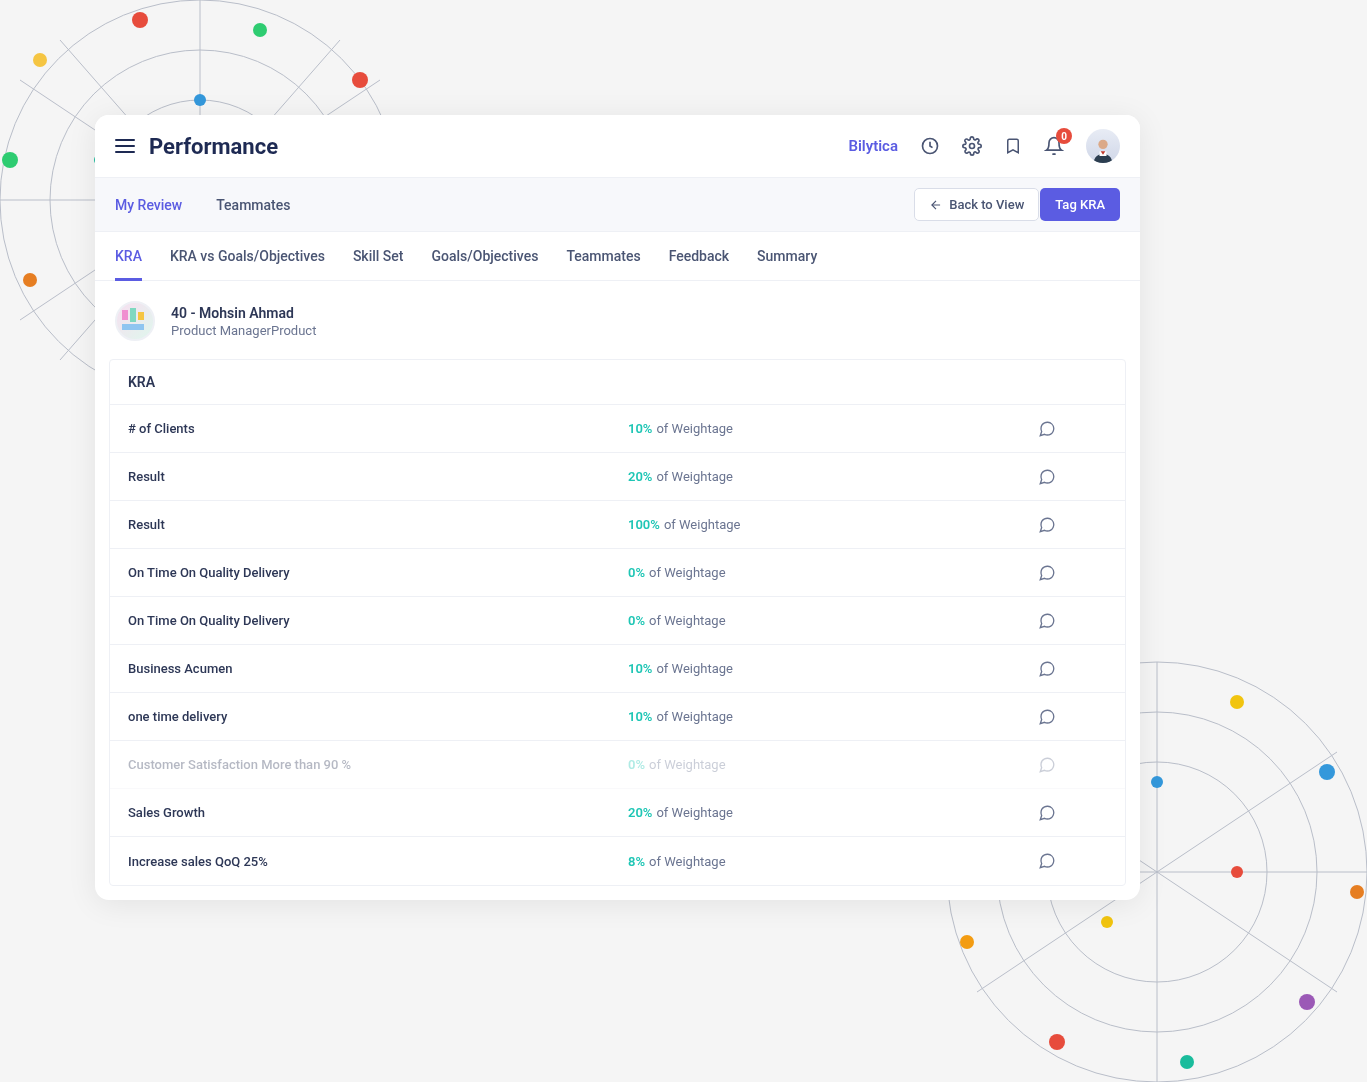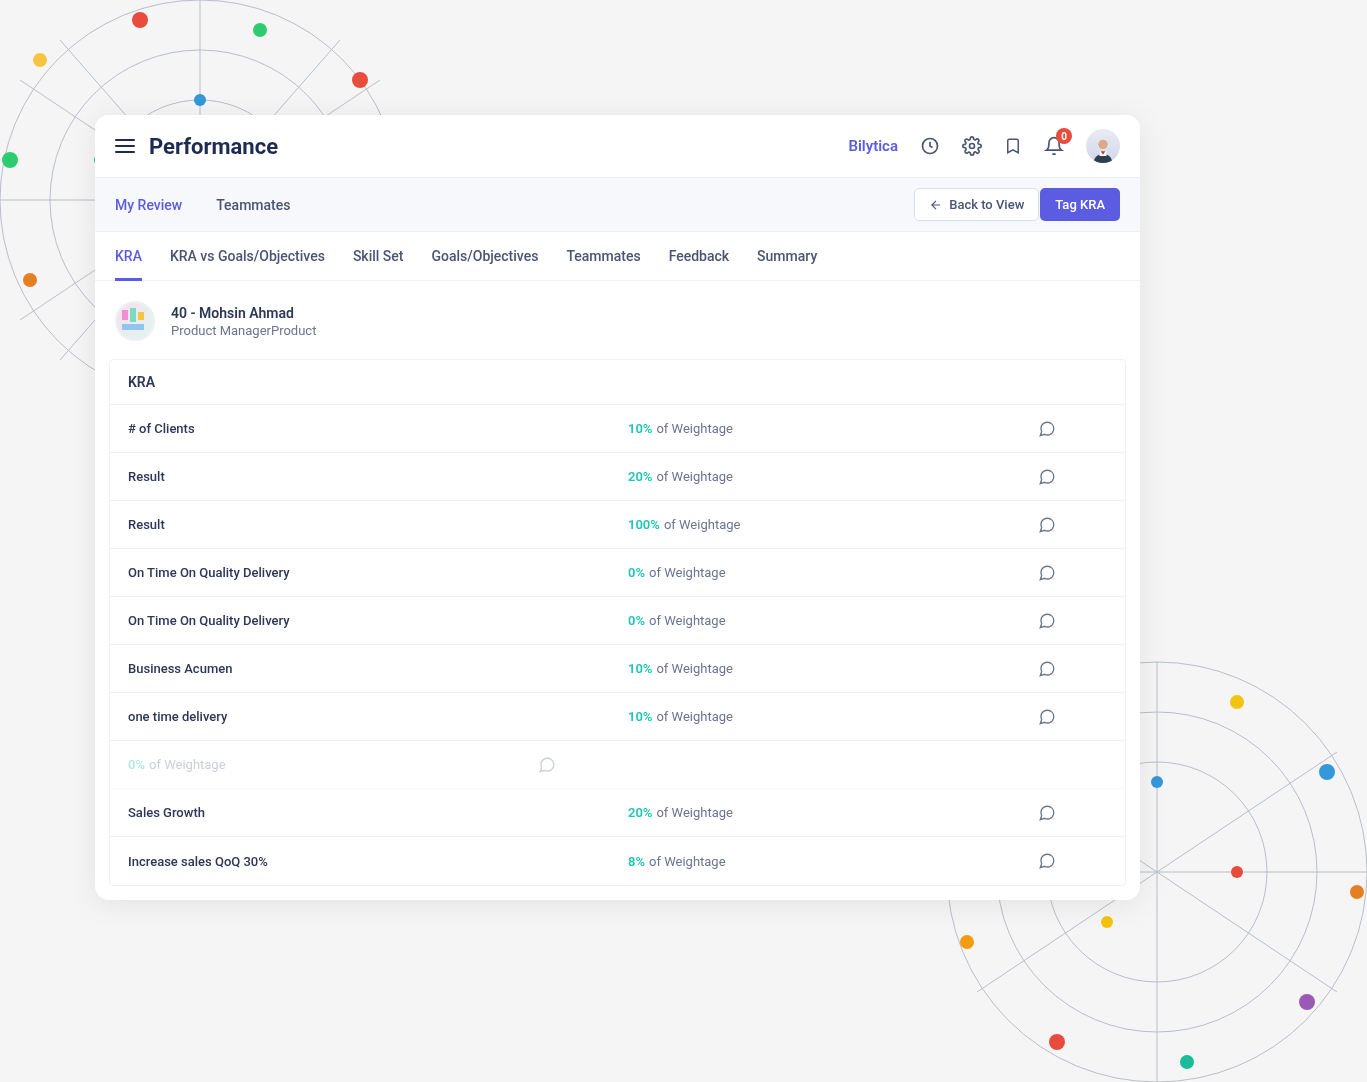"Customer Satisfaction More than 90" div.kra-name { html: none -> <div>Customer Satisfaction More than 90 %</div> }
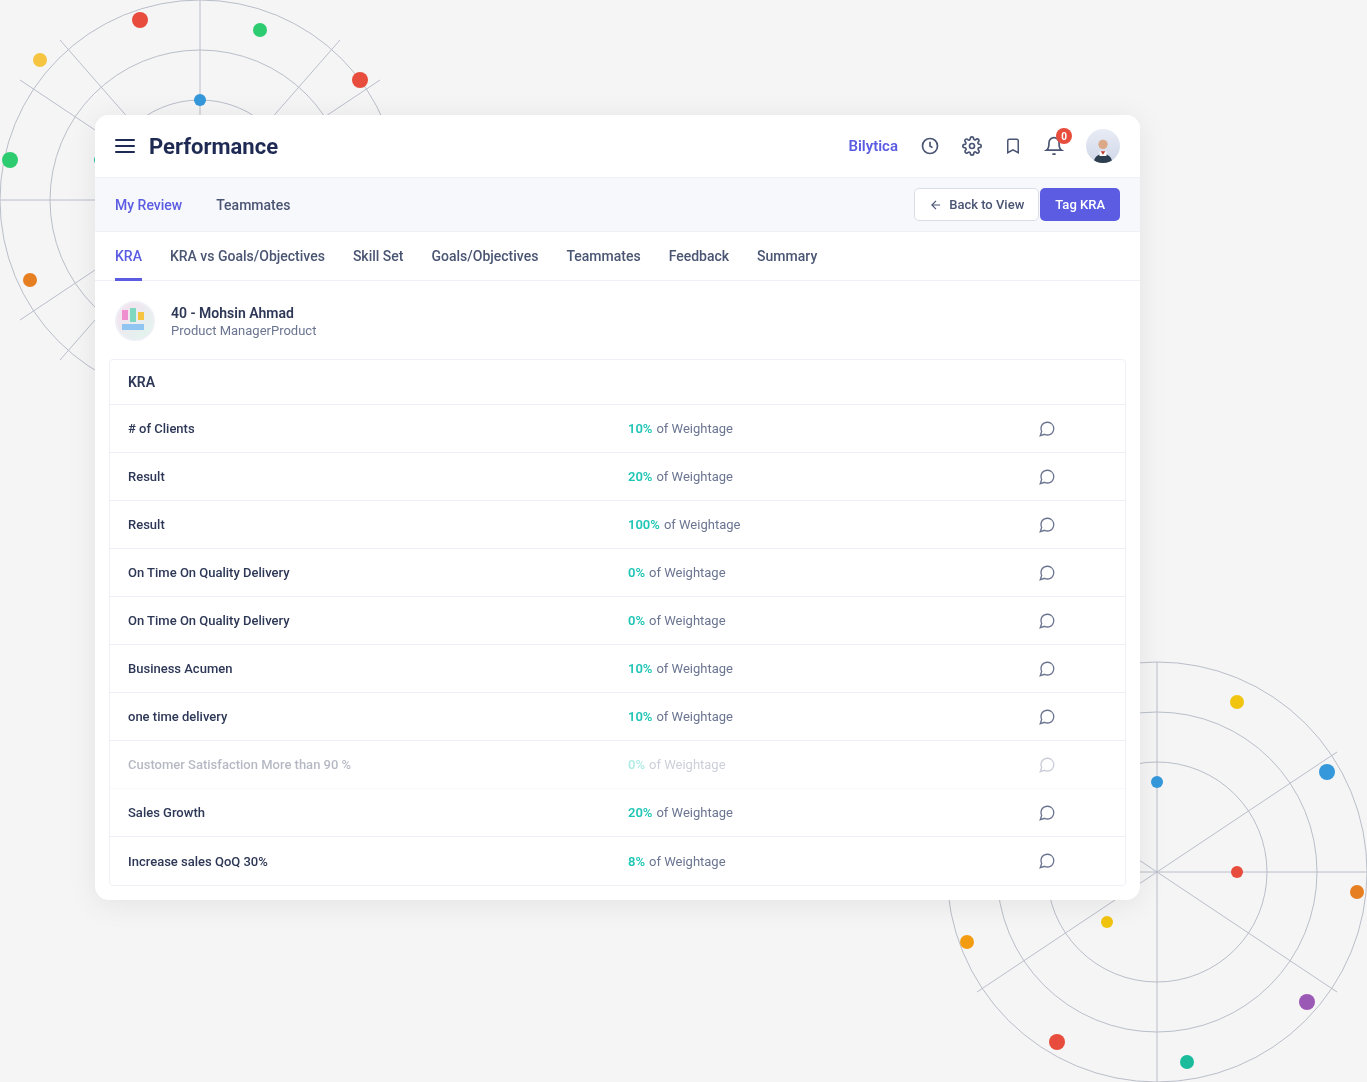"Increase sales QoQ 30%" div.kra-name { text: 30% -> 25% }
